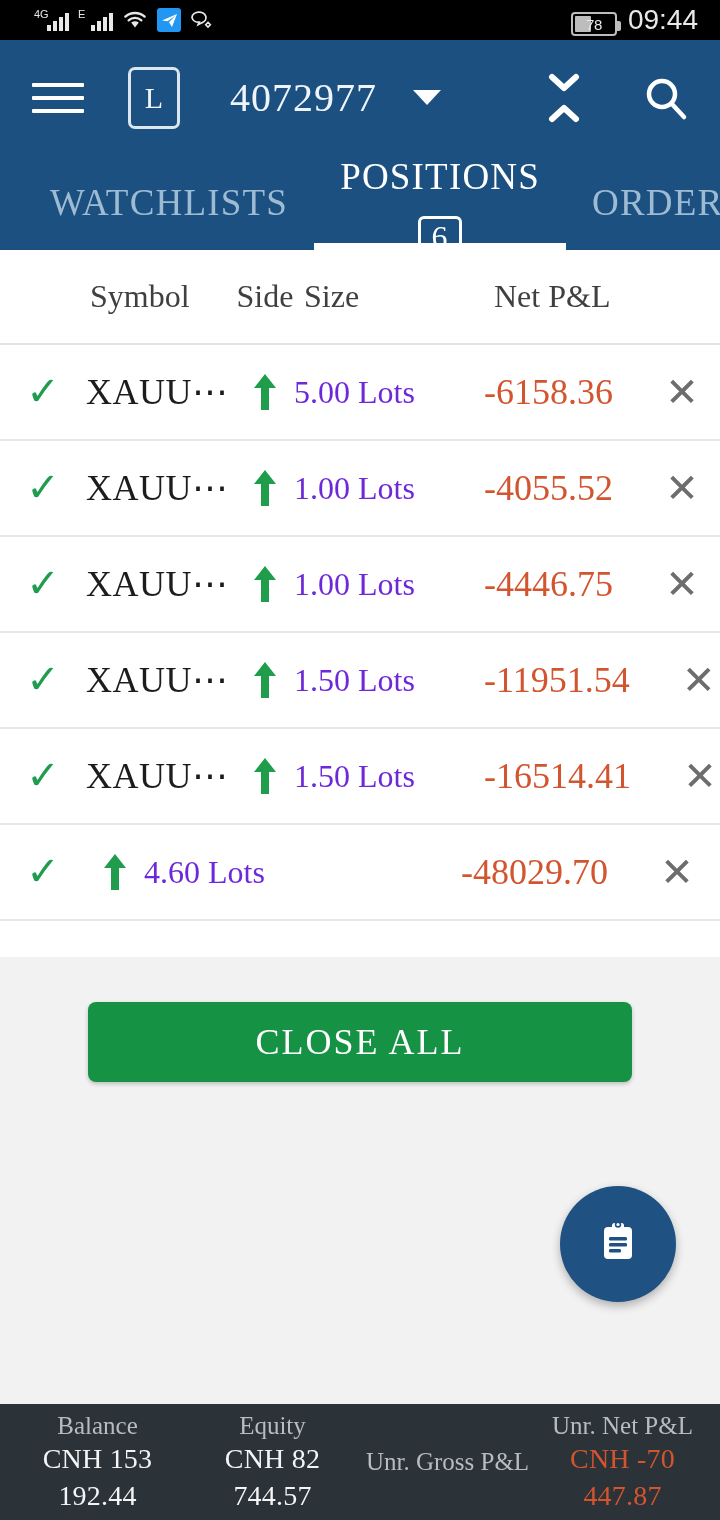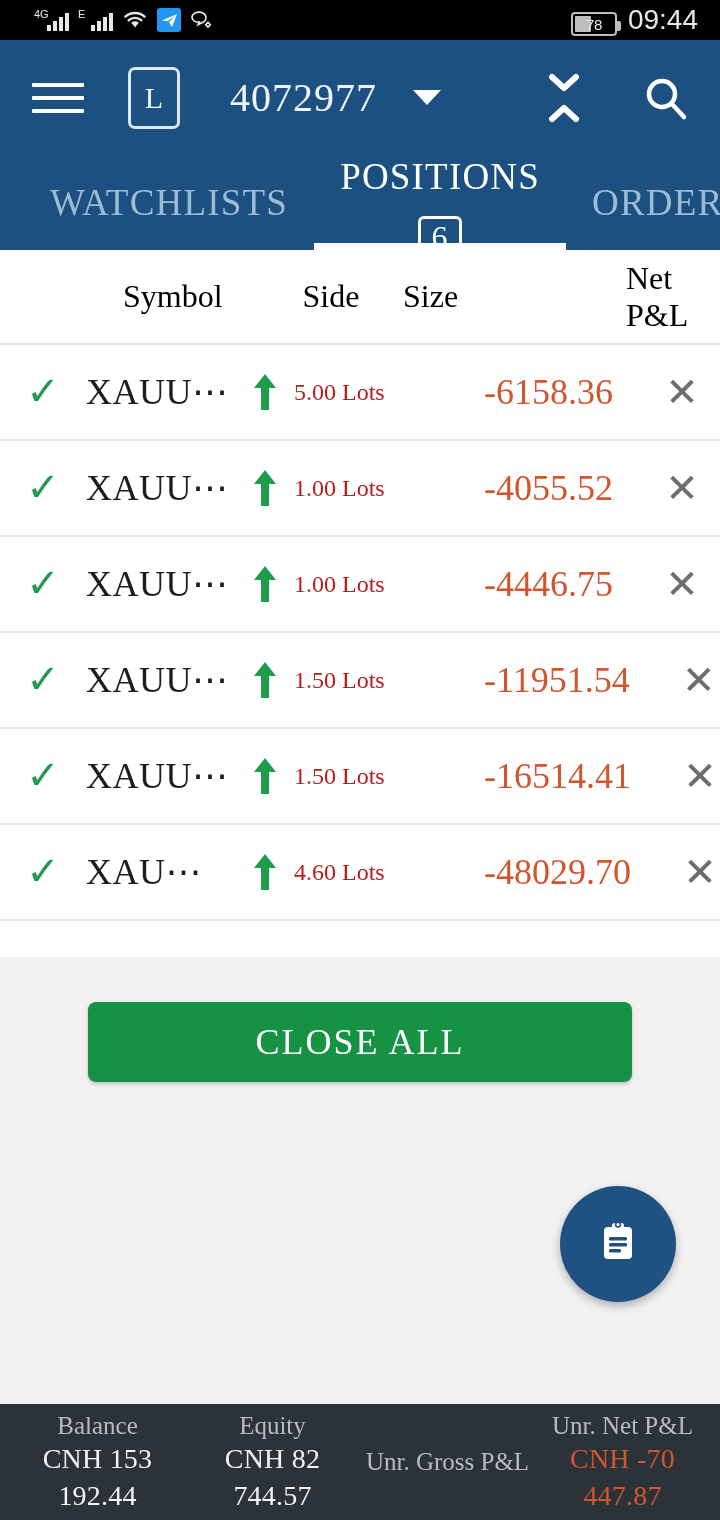"Symbol" .thead { color: #000000 -> #404040; gap: 33px -> none }
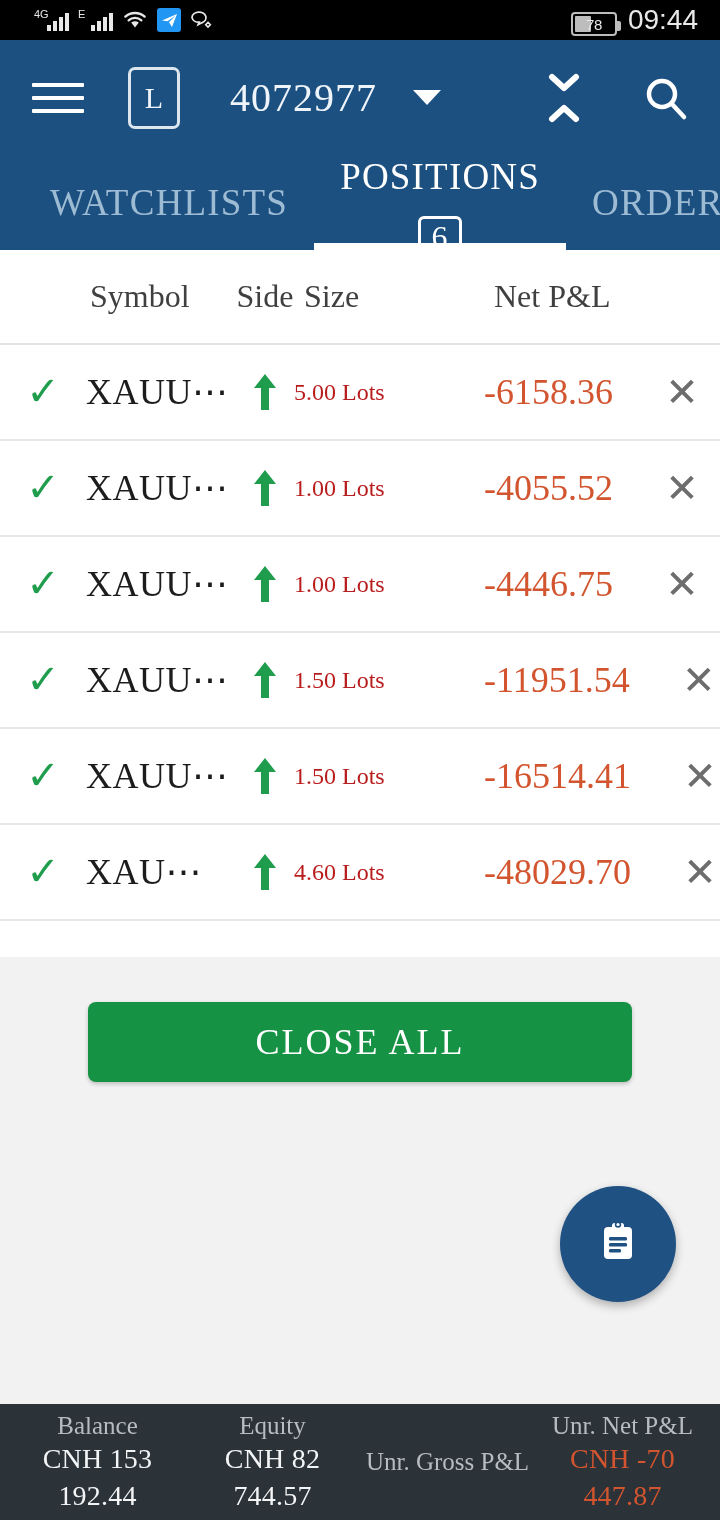"5.00 Lots" .size { color: #b91c1c -> #6d28d9; font-size: 24px -> 32px }
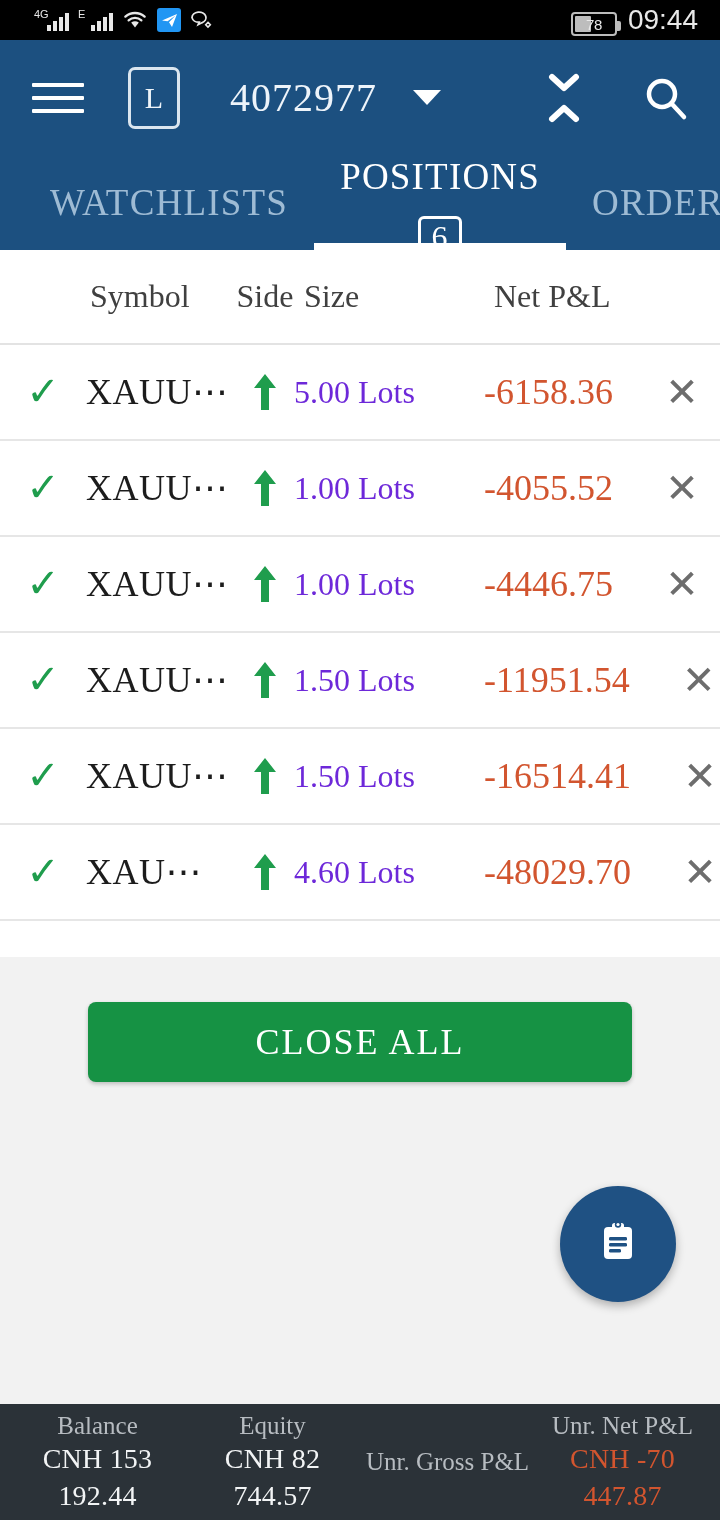"XAU⋯" div.col-sym { html: <div>XAU⋯</div> -> none }
